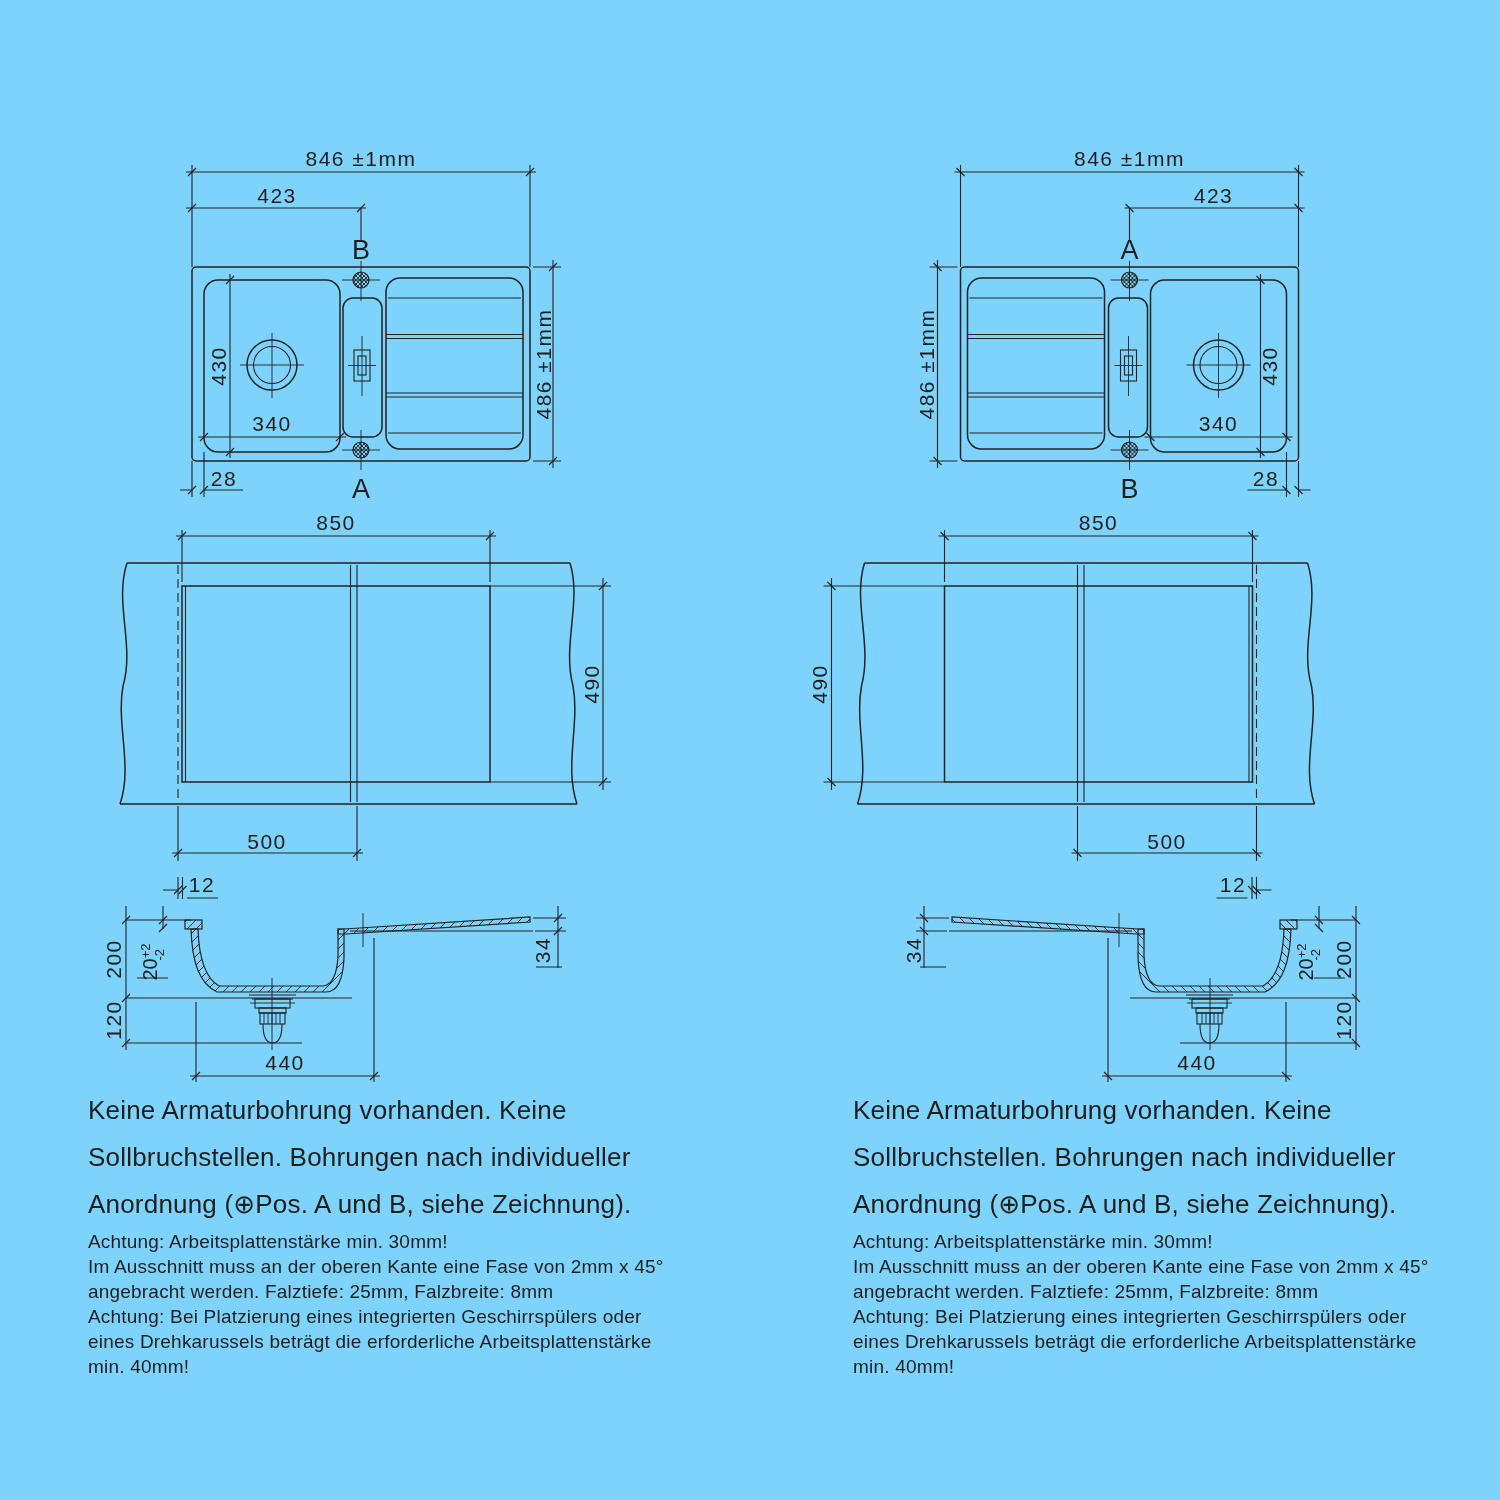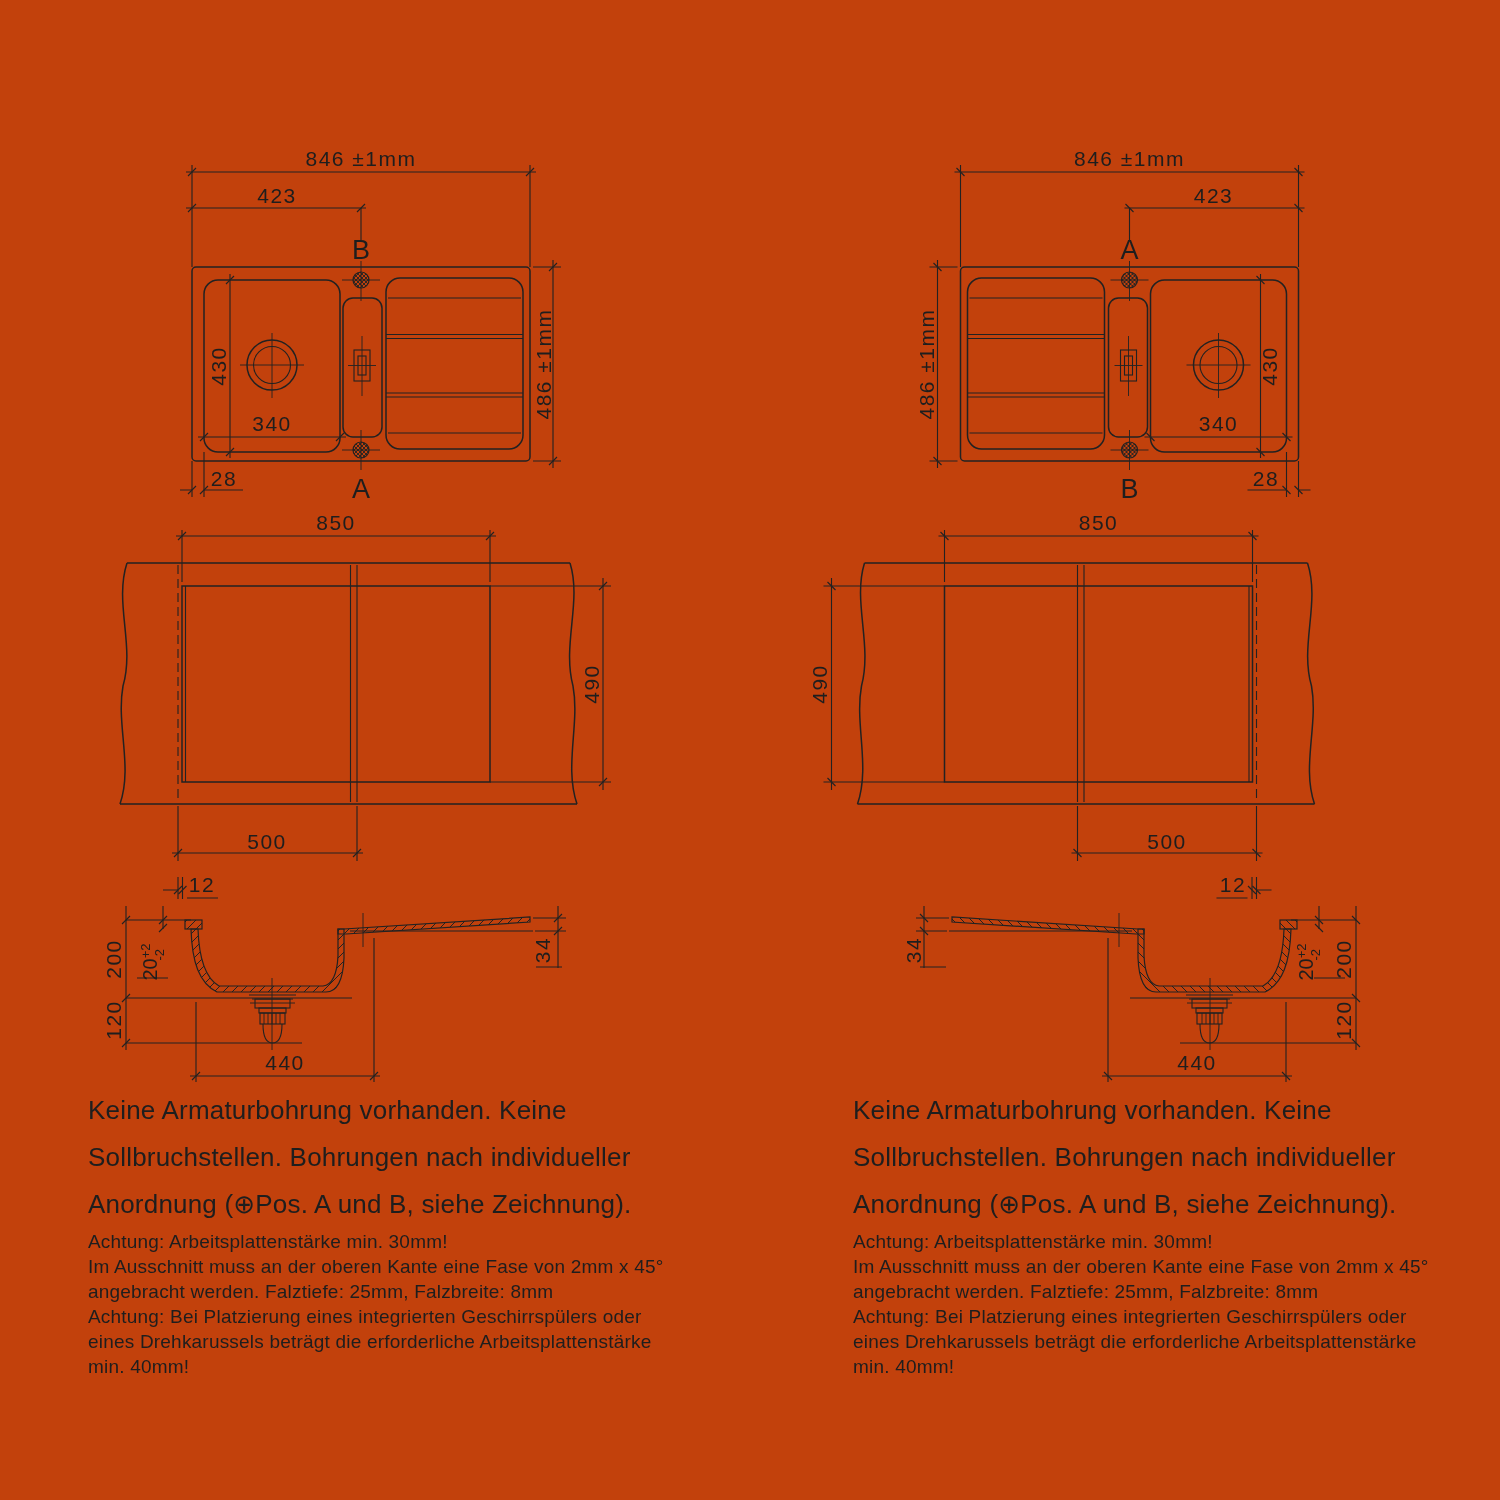"846 ±1mm" .canvas { background: #c2410c -> #7dd3fc }
